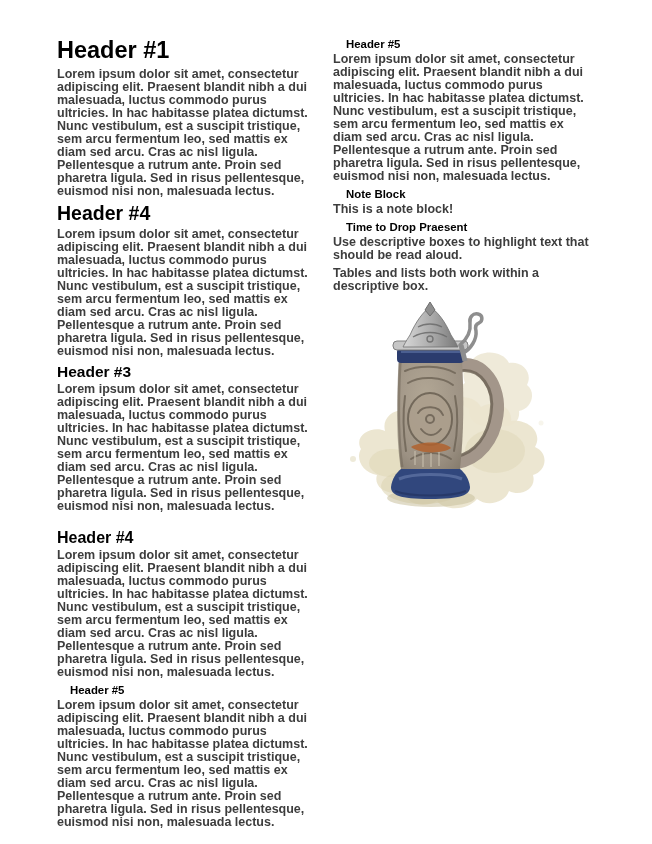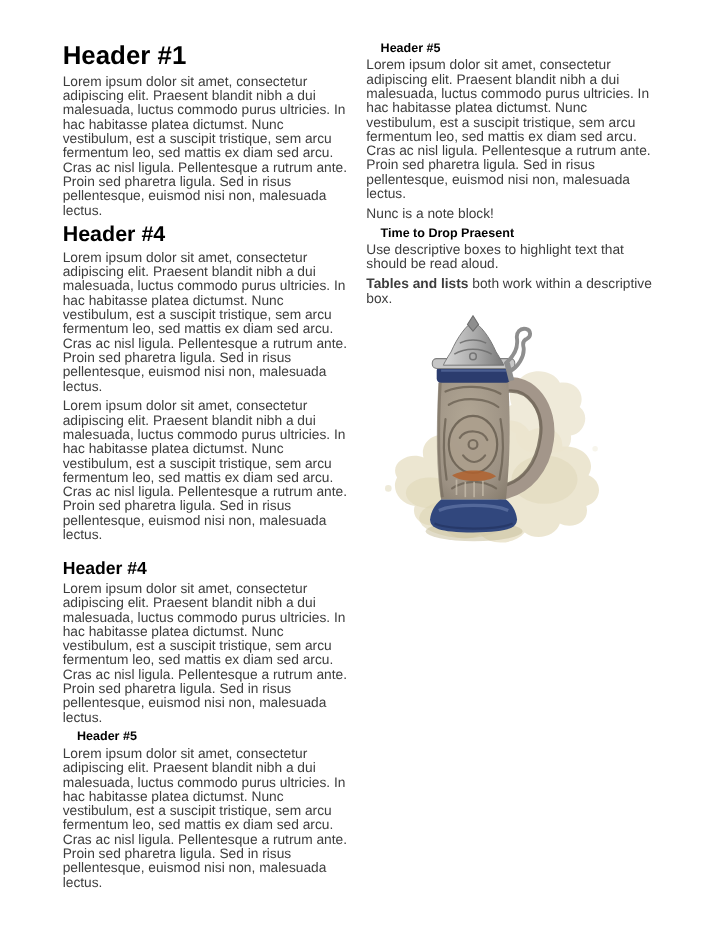"Lorem ipsum dolor sit amet," .body-p { font-weight: none -> bold }
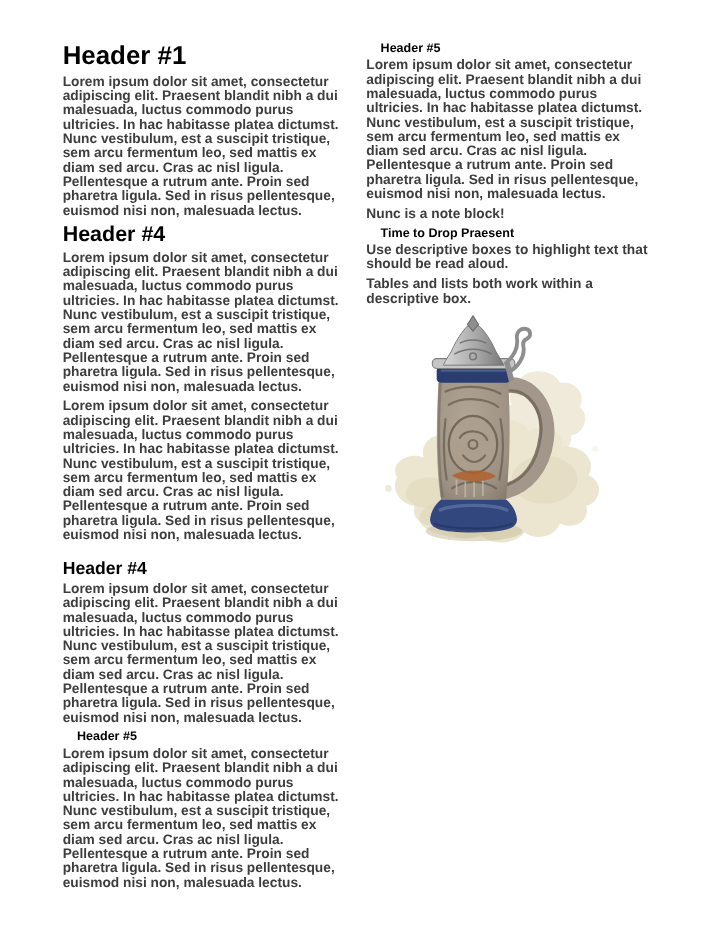"Note Block" h5.doc { html: none -> <h5>Note Block</h5> }
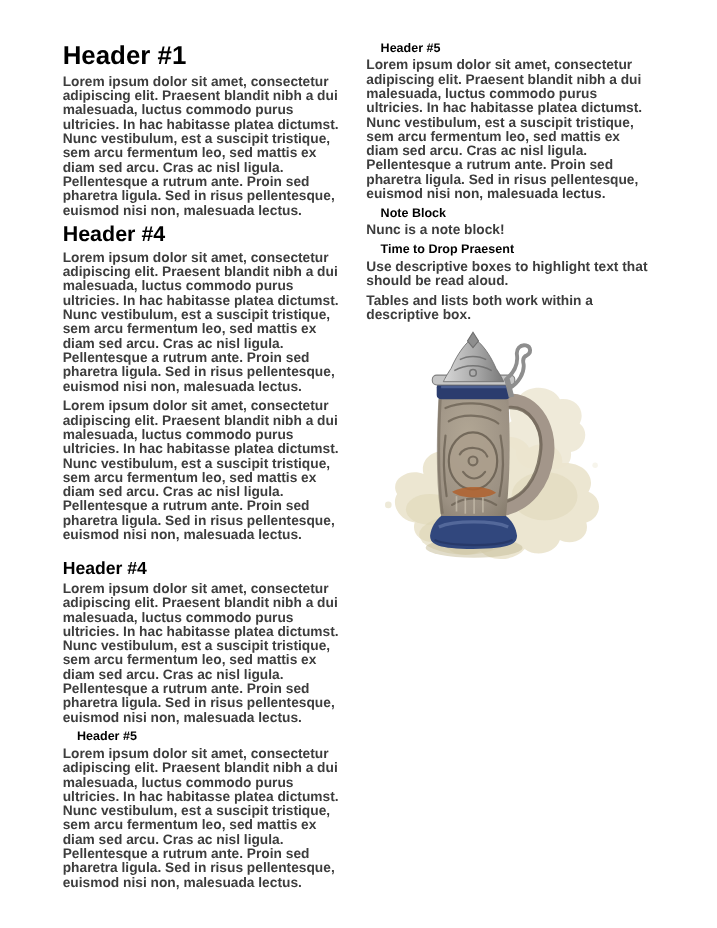"Nunc is a note block!" p.body-p { text: Nunc -> This }
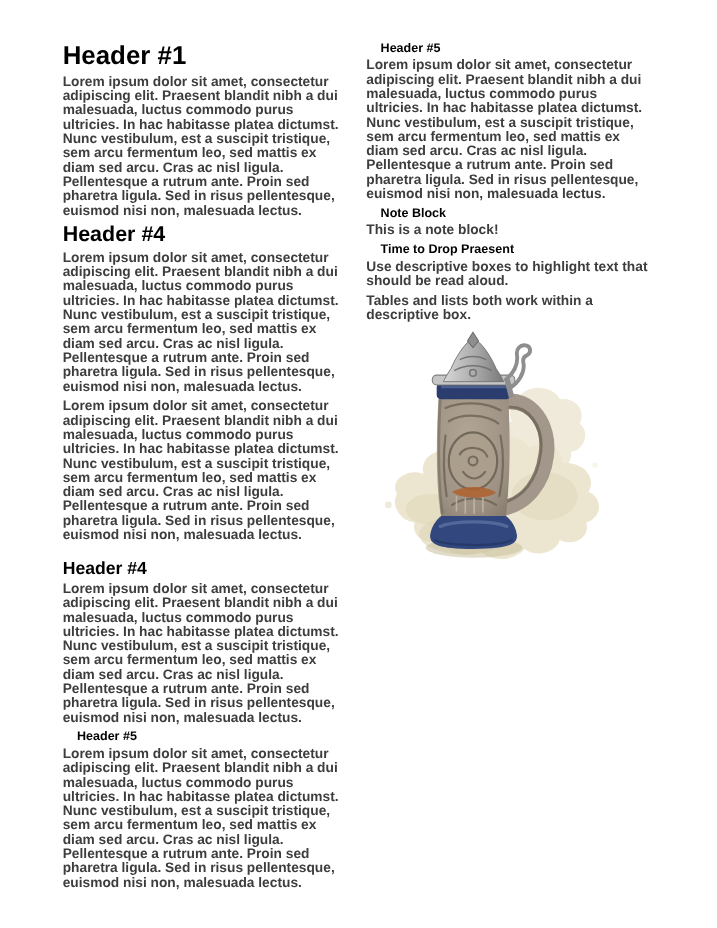"Header #3" h3.doc { html: none -> <h3>Header #3</h3> }
